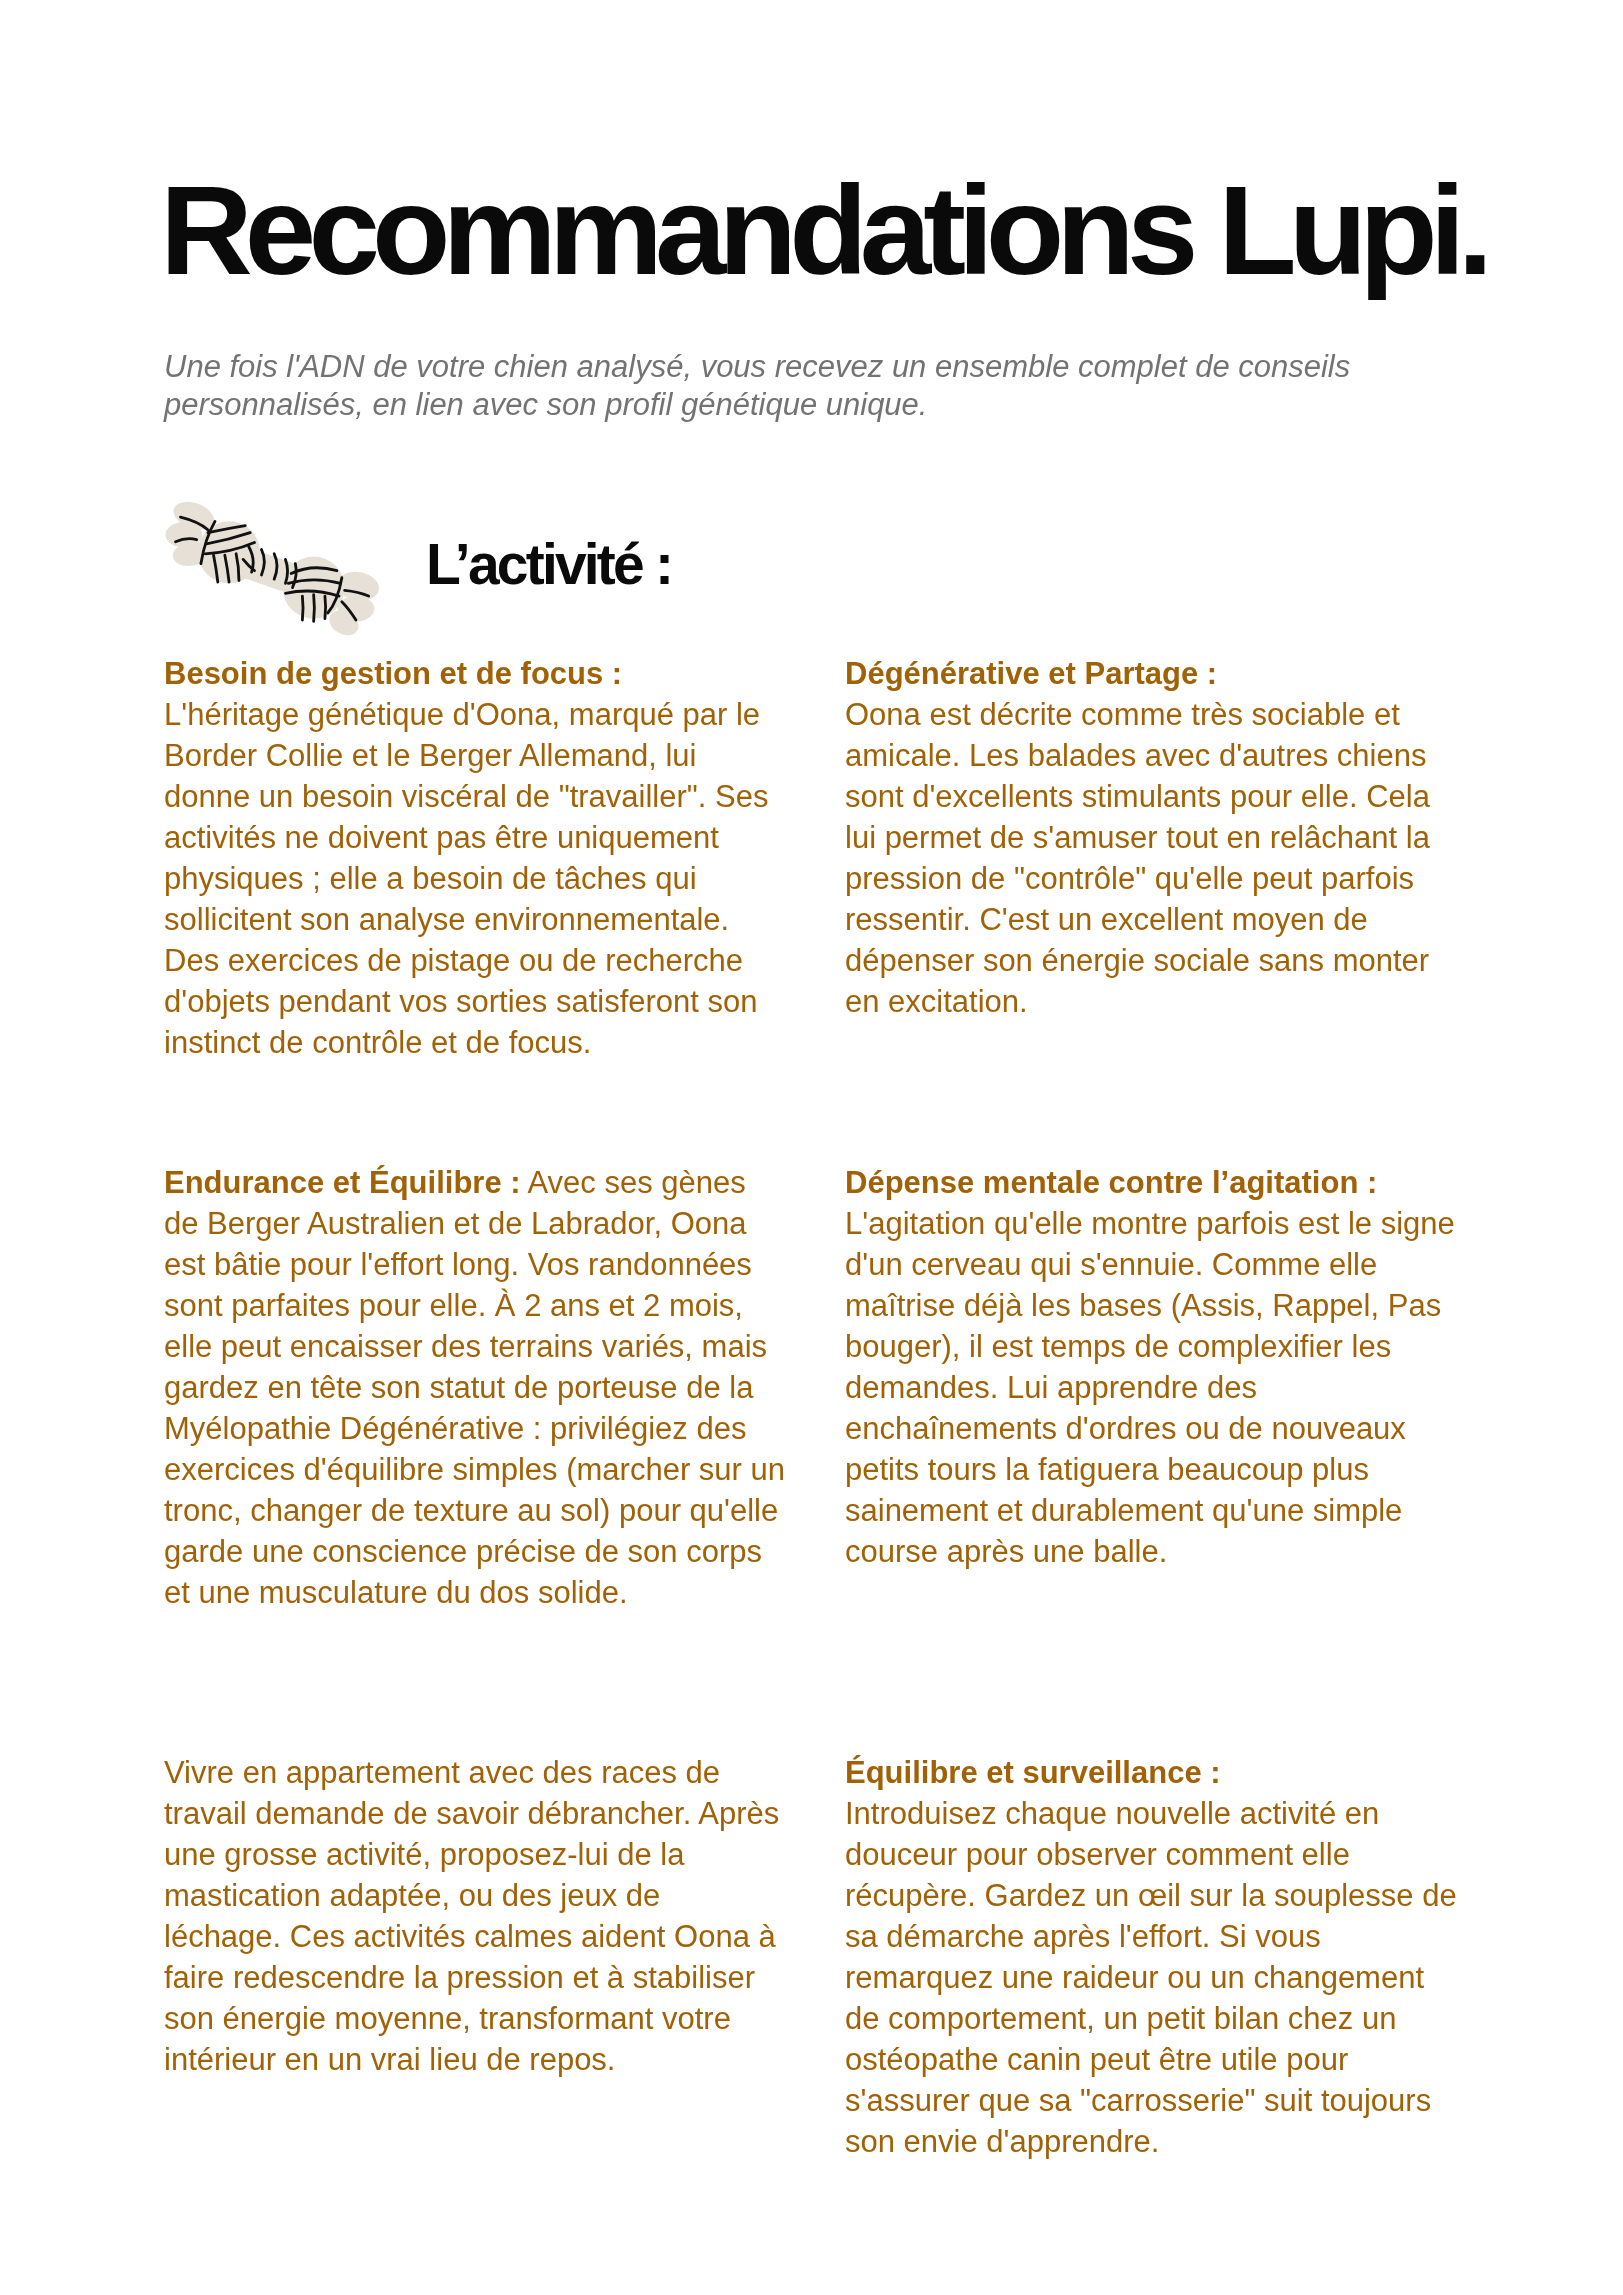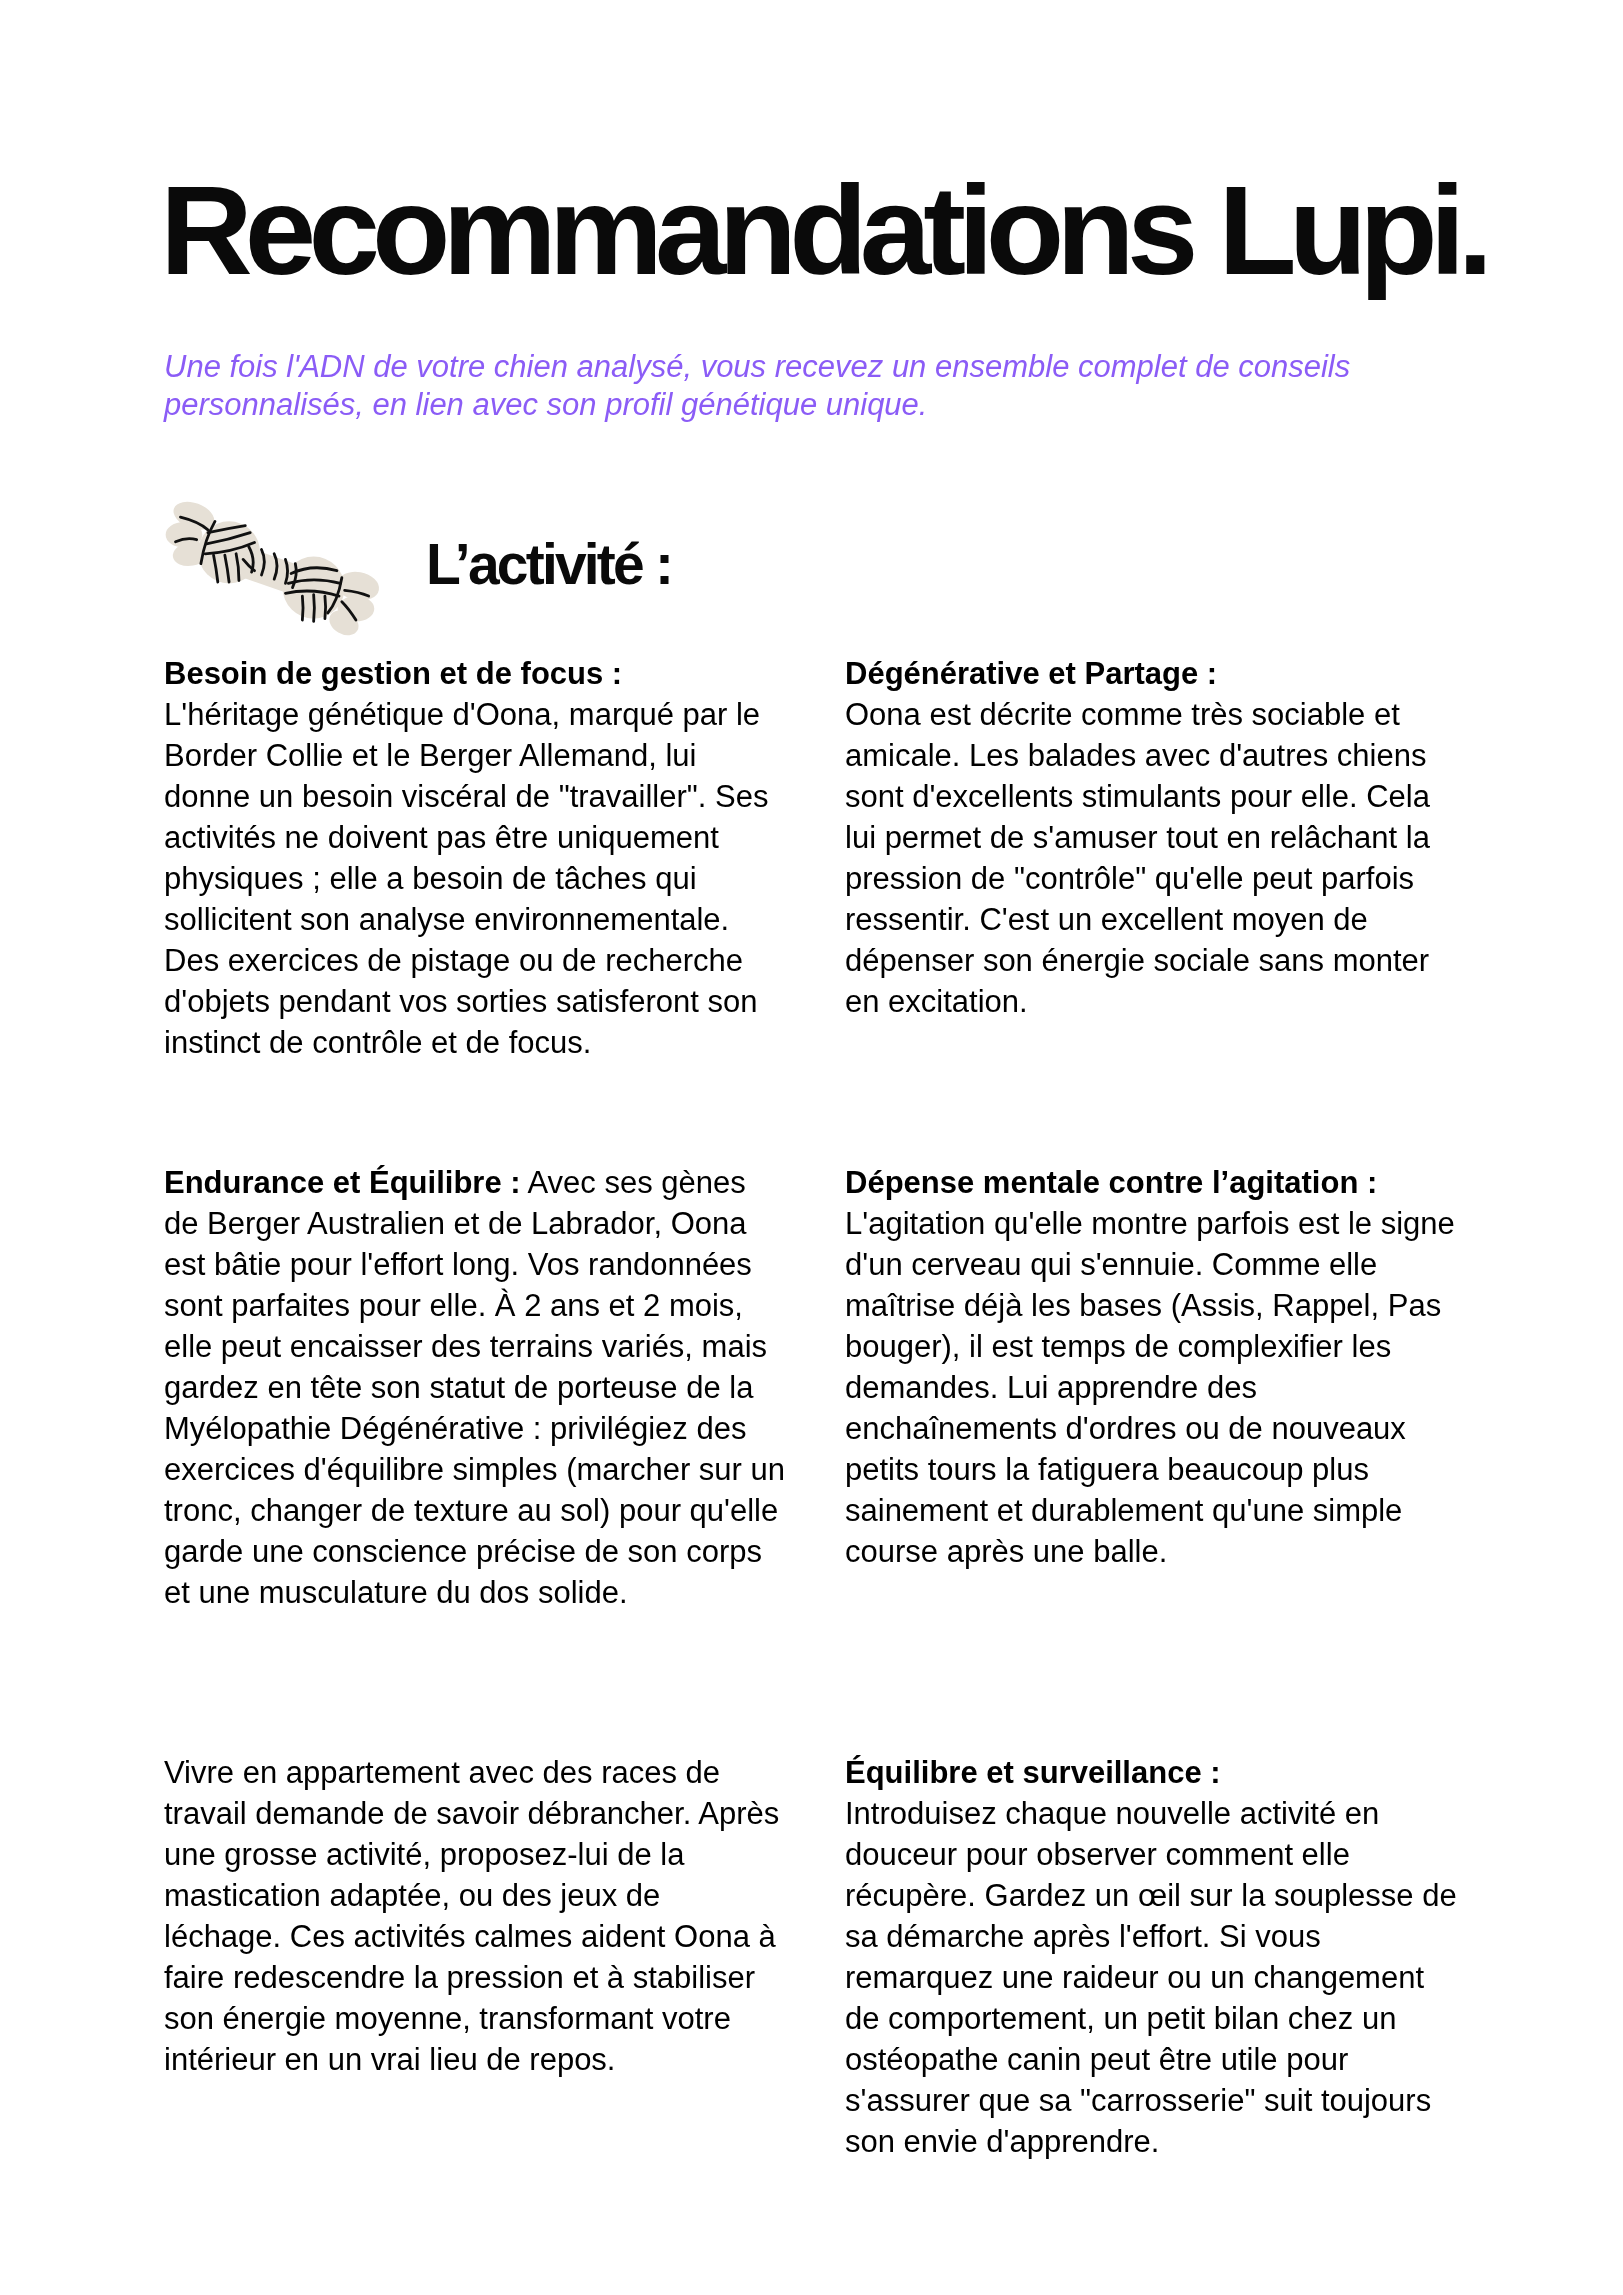"Une fois l'ADN de votre" .subtitle { color: #8b5cf6 -> #737373 }
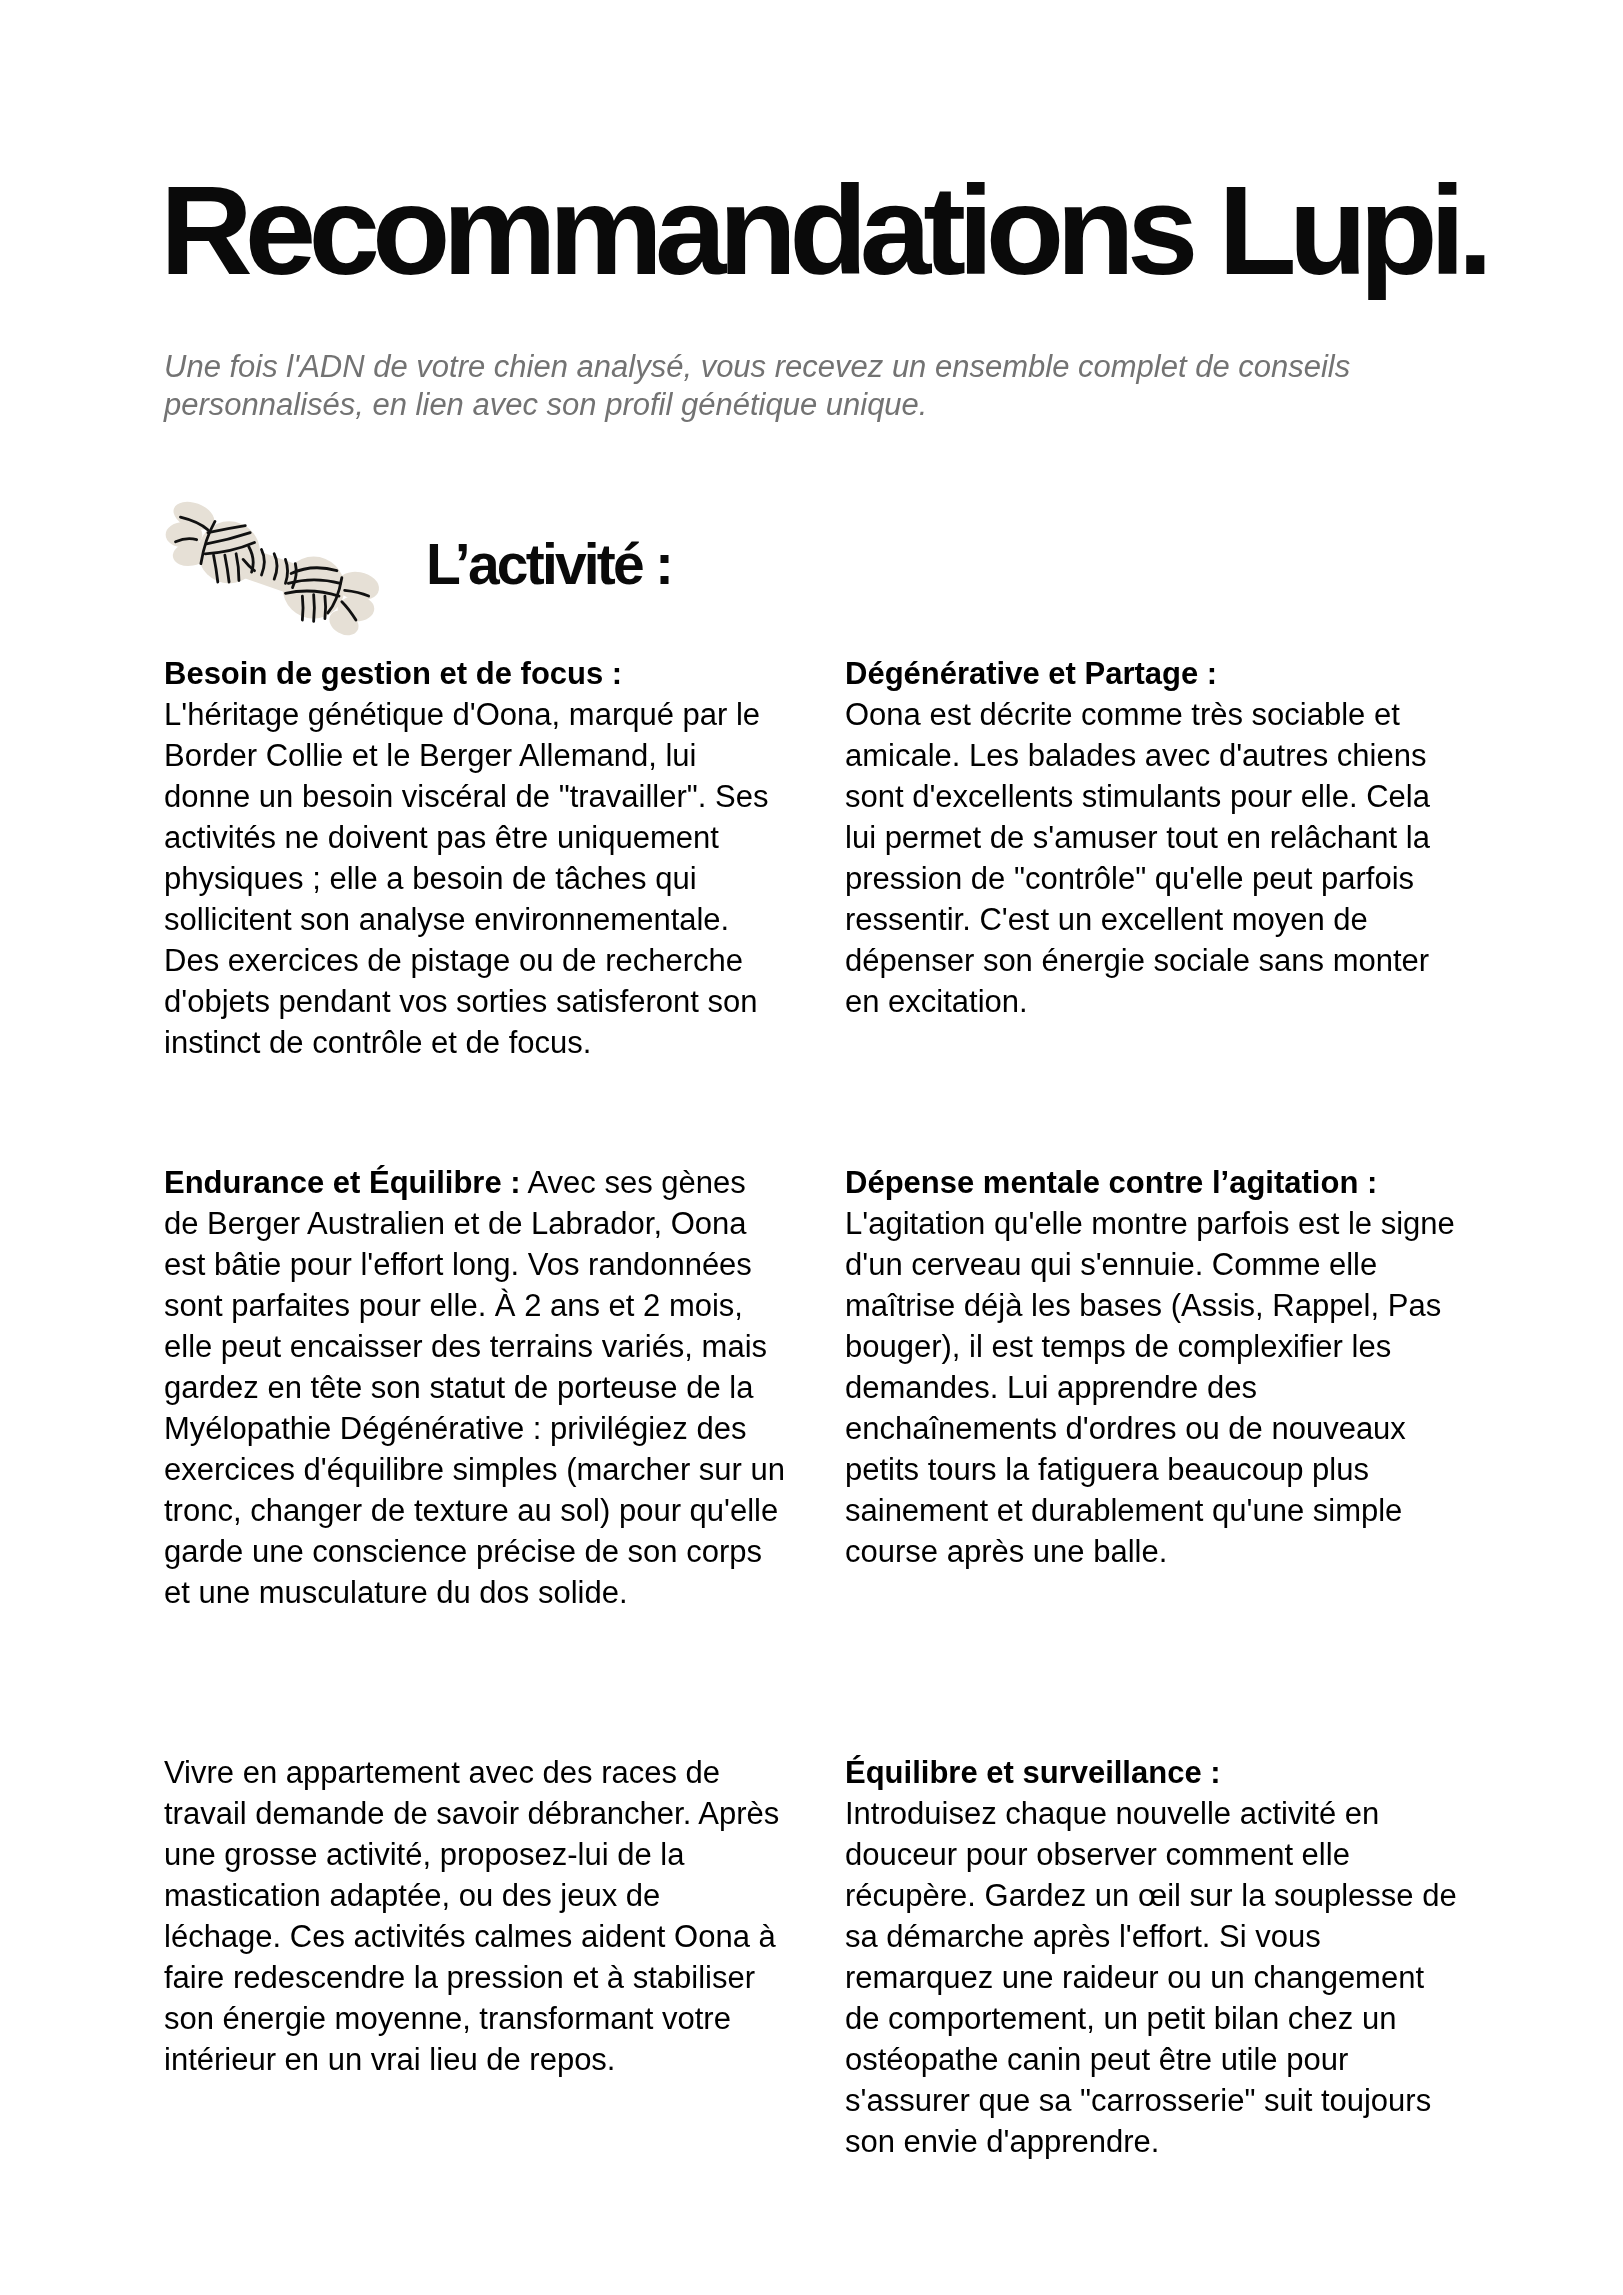"Besoin de gestion et de" .card { color: #000000 -> #a16207 }
